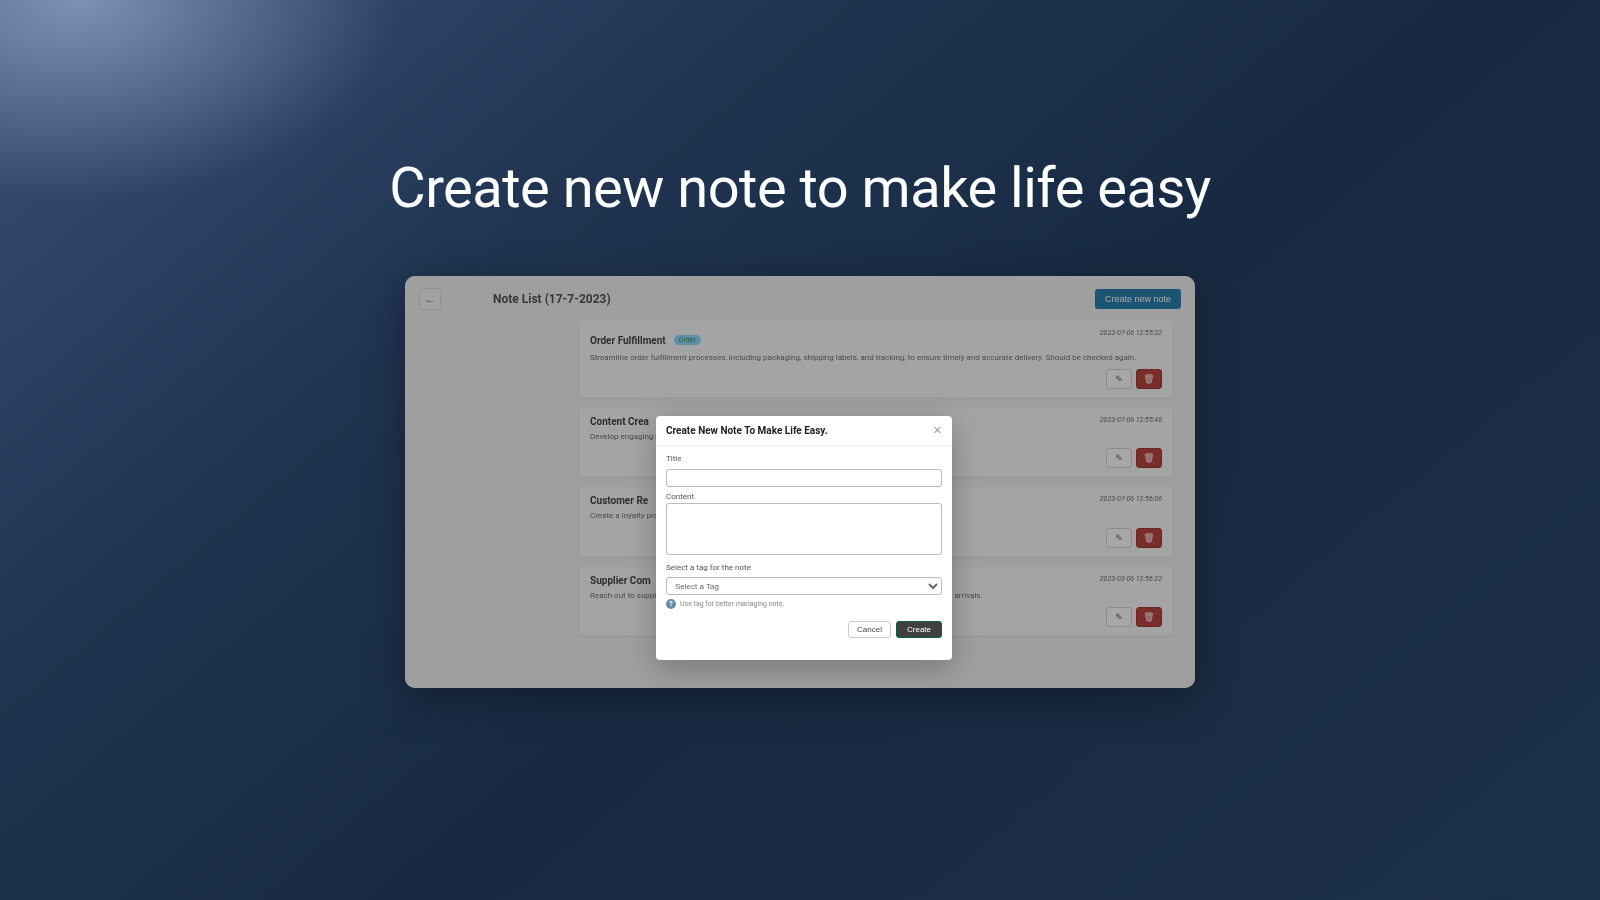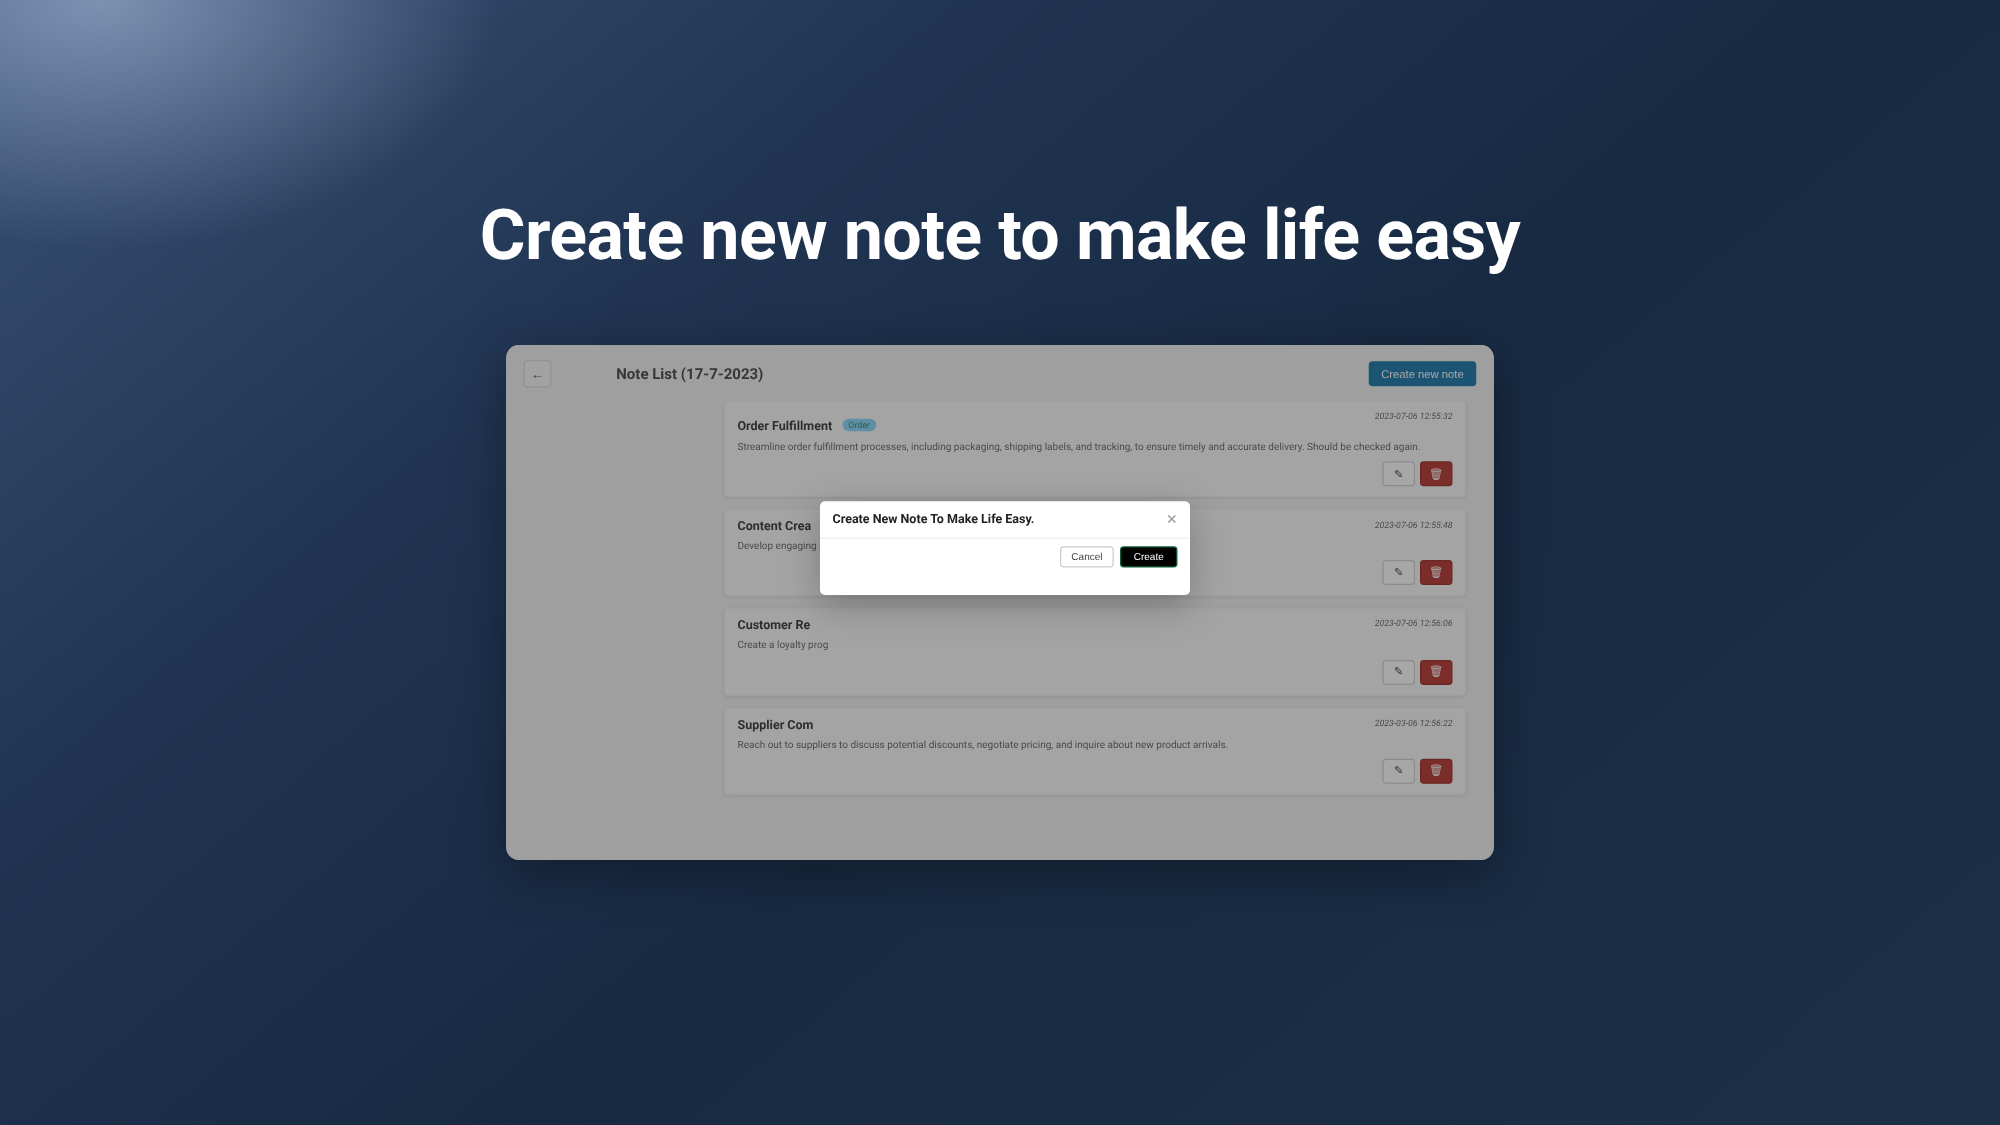"Create new note to make life easy" .hero-title { font-weight: 700 -> 400 }
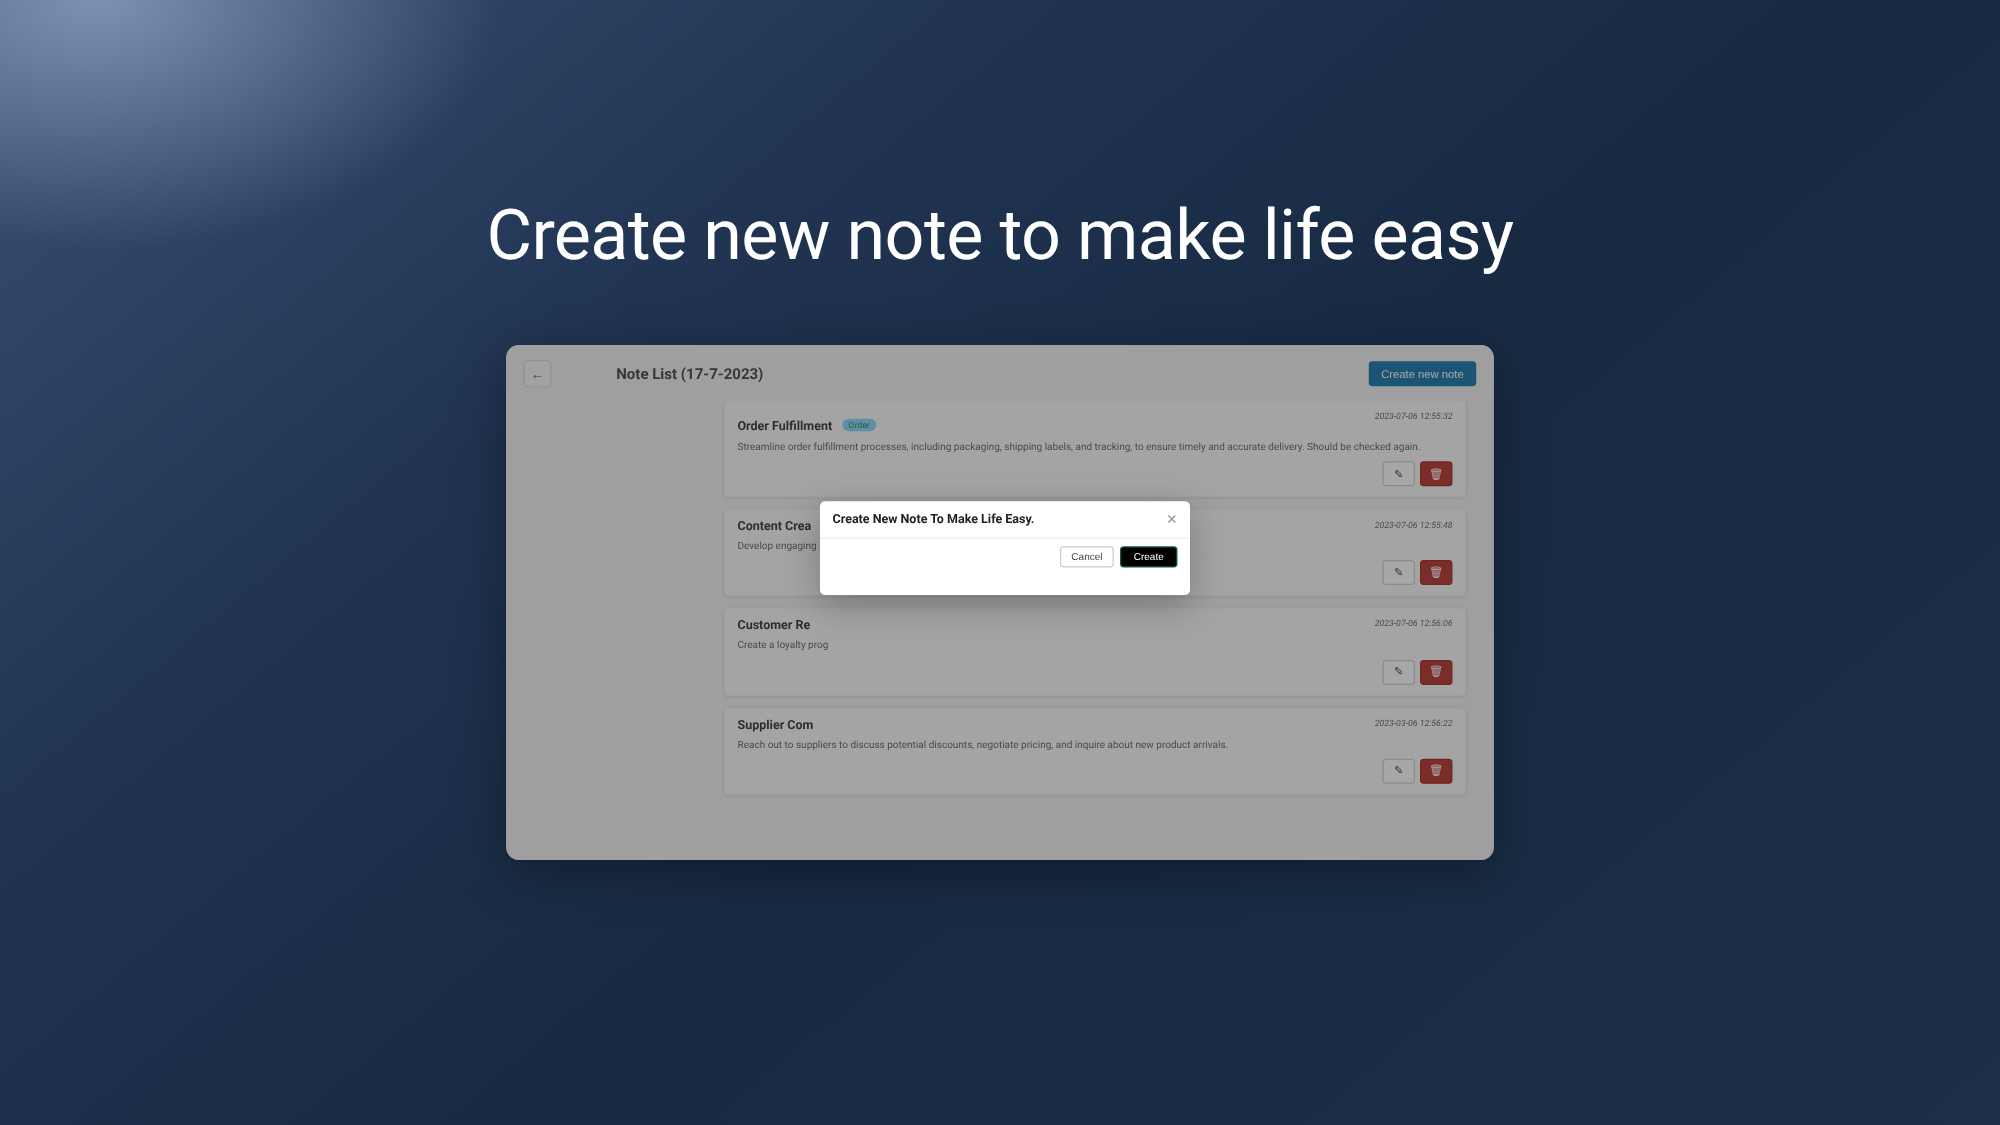"Create New Note To Make Life Easy." .modal { top: 125px -> 140px }
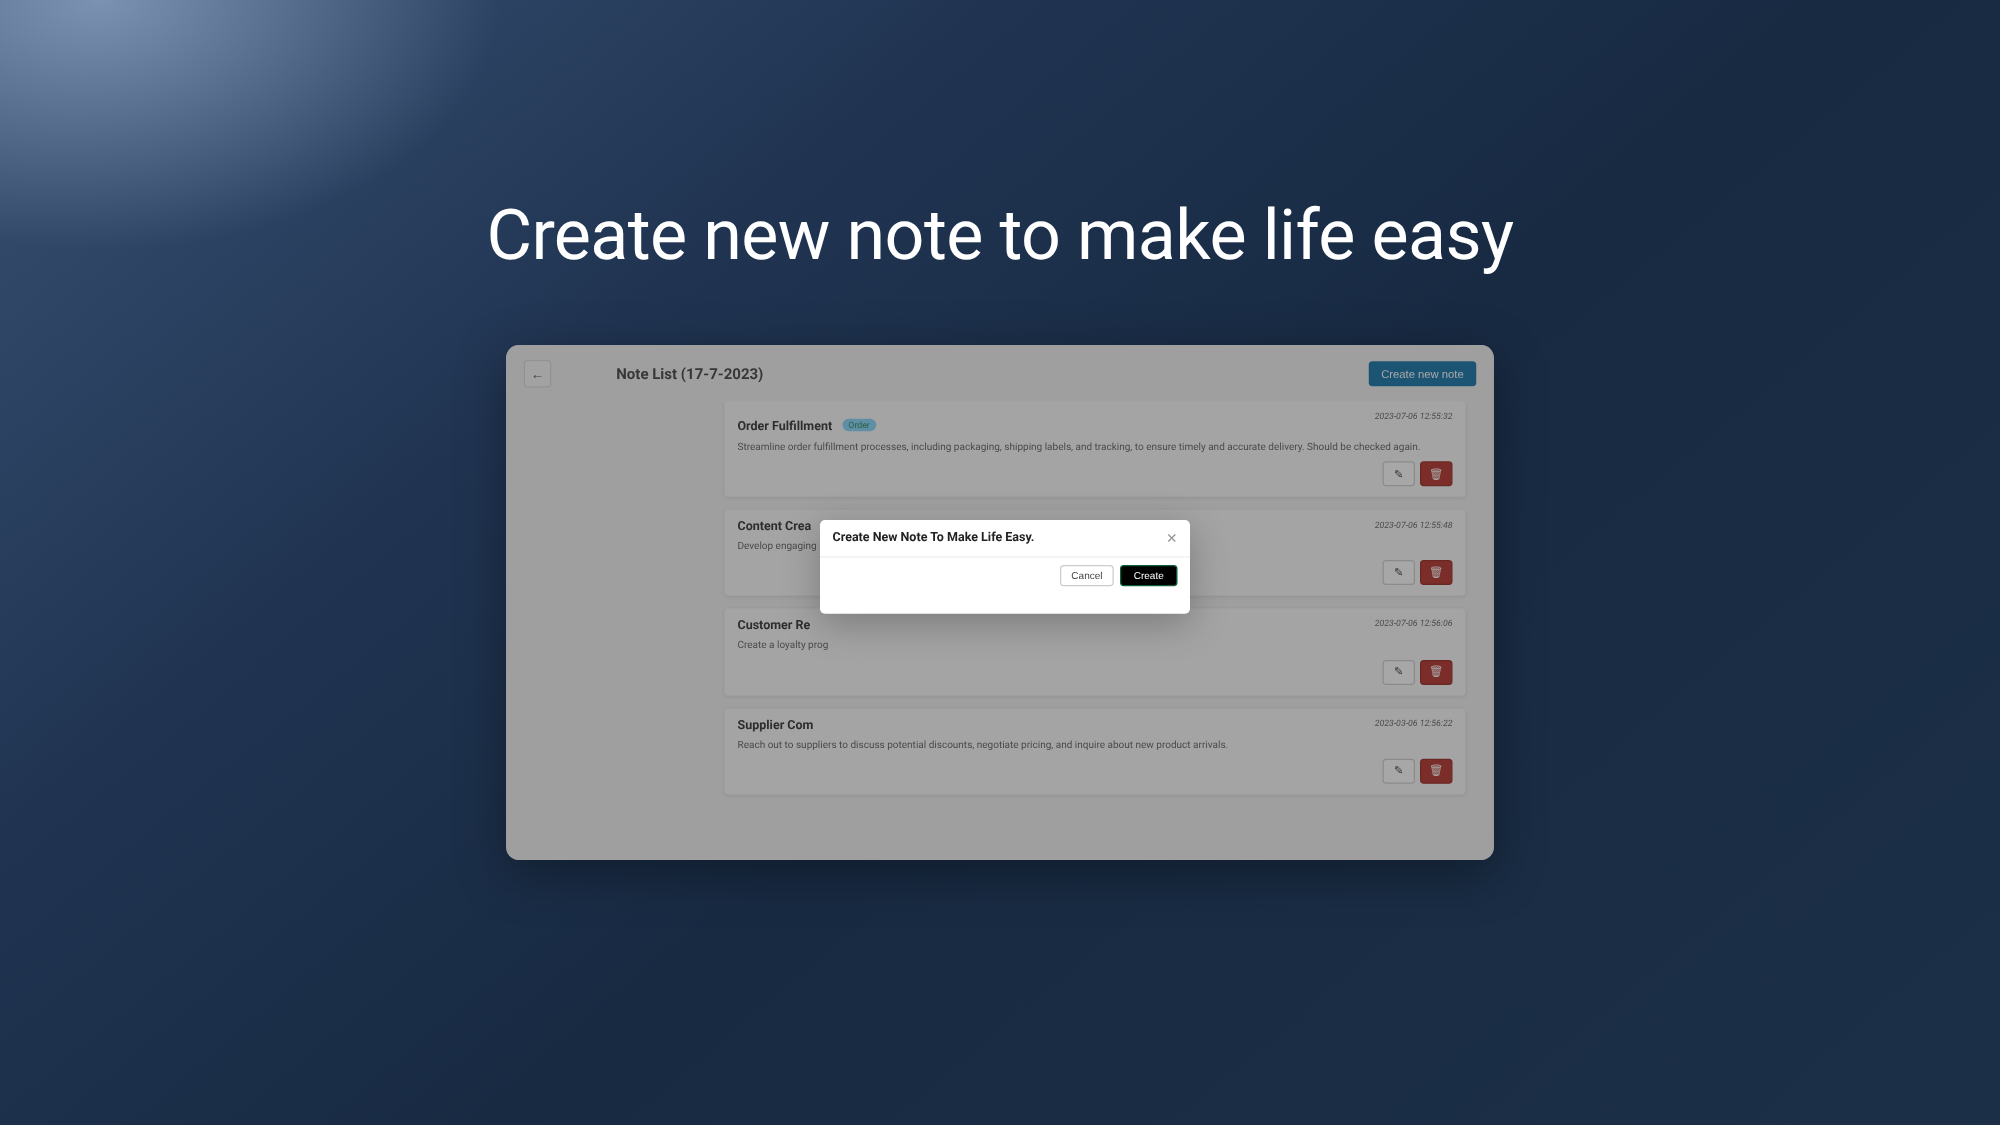"Title" div.modal-body { html: none -> <div> <label>Title</label> <input> <label>Content</label> <textarea></textarea> <label>Select a tag for the note</label> <select> <option>Select a Tag</option> </select> <div> <div>?</div> <div>Use tag for better managing note.</div> </div> </div> }
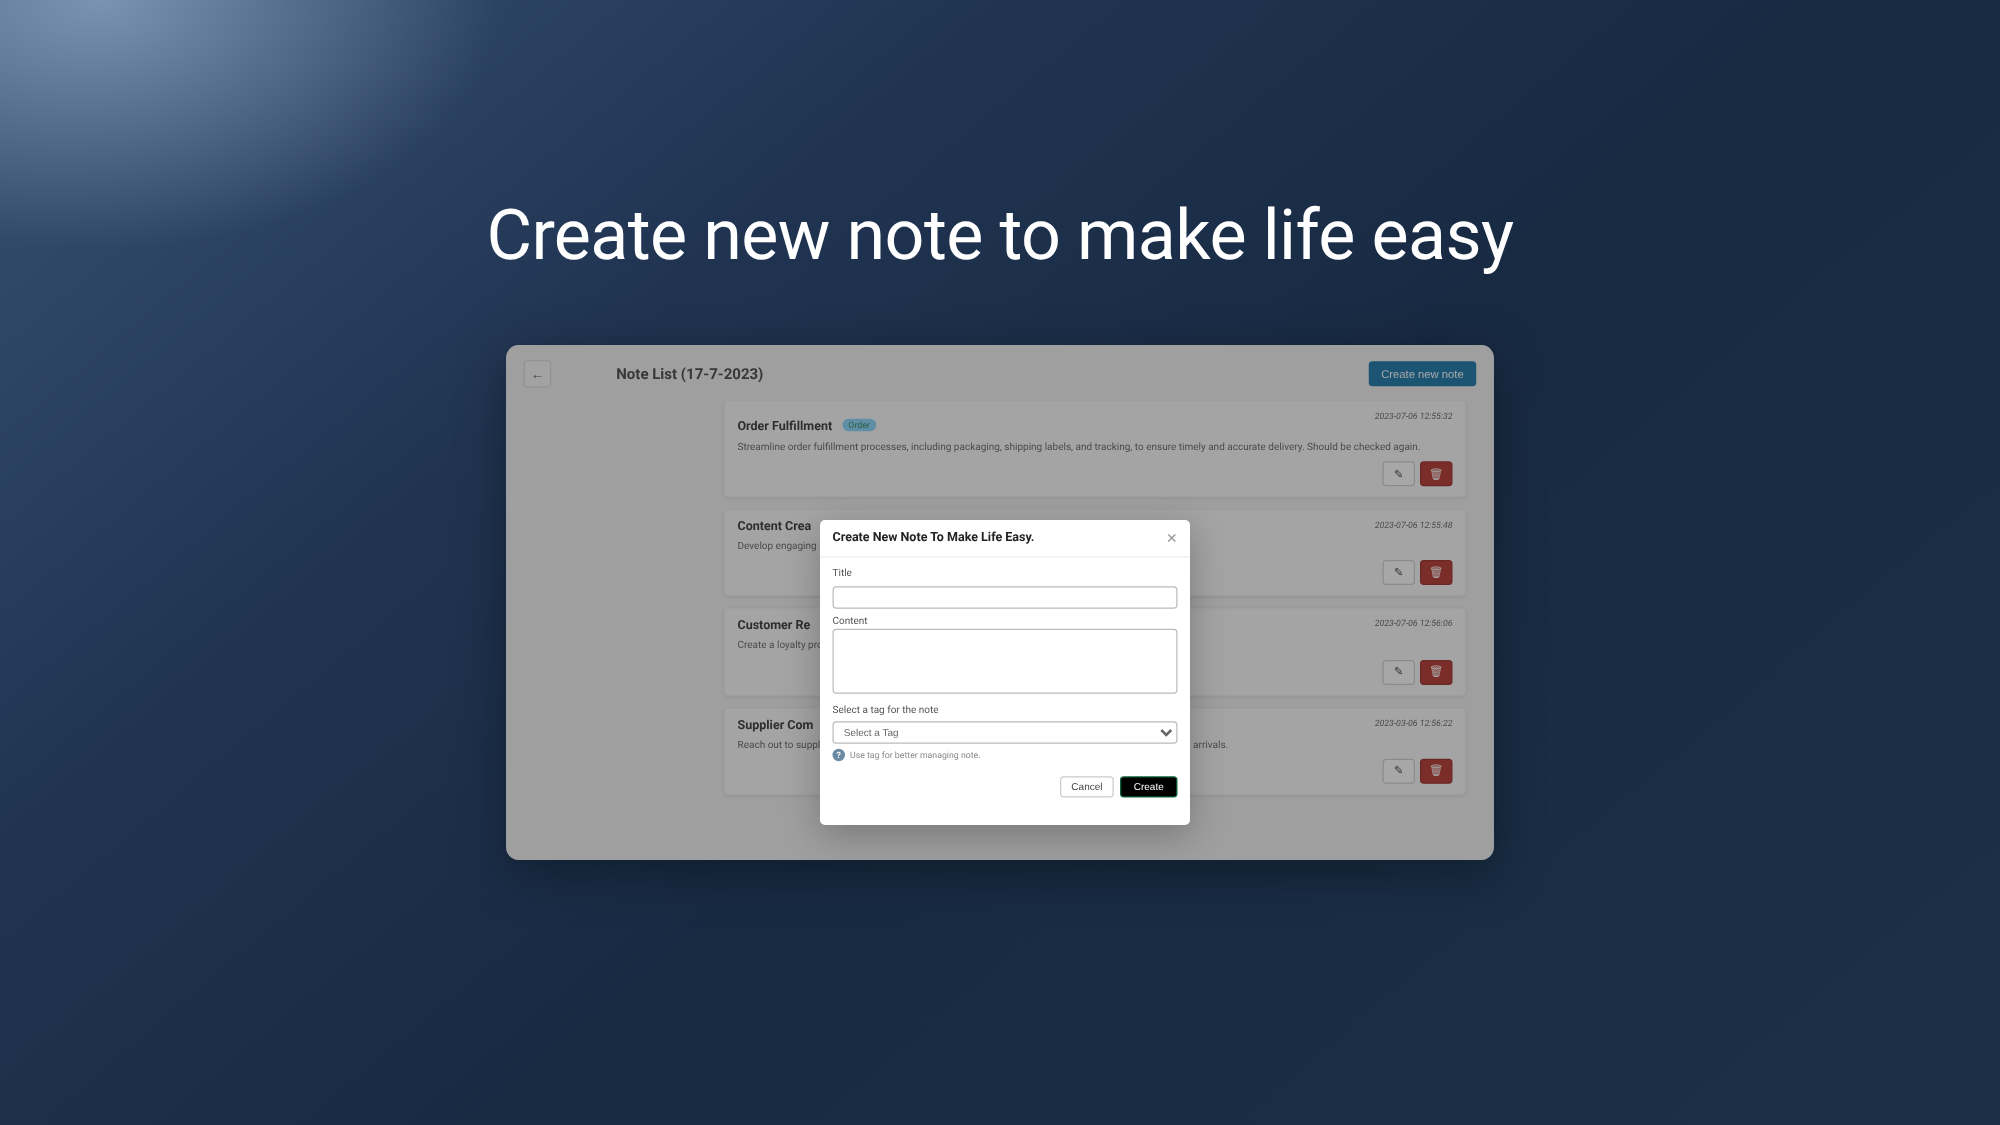"Create" .btn-create-modal { background: #000000 -> #404040 }
